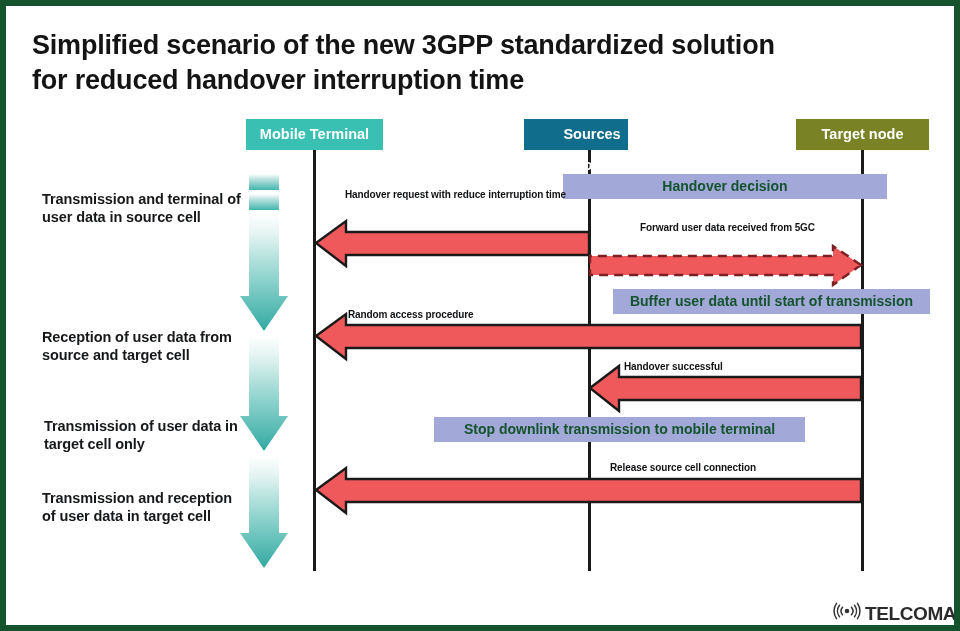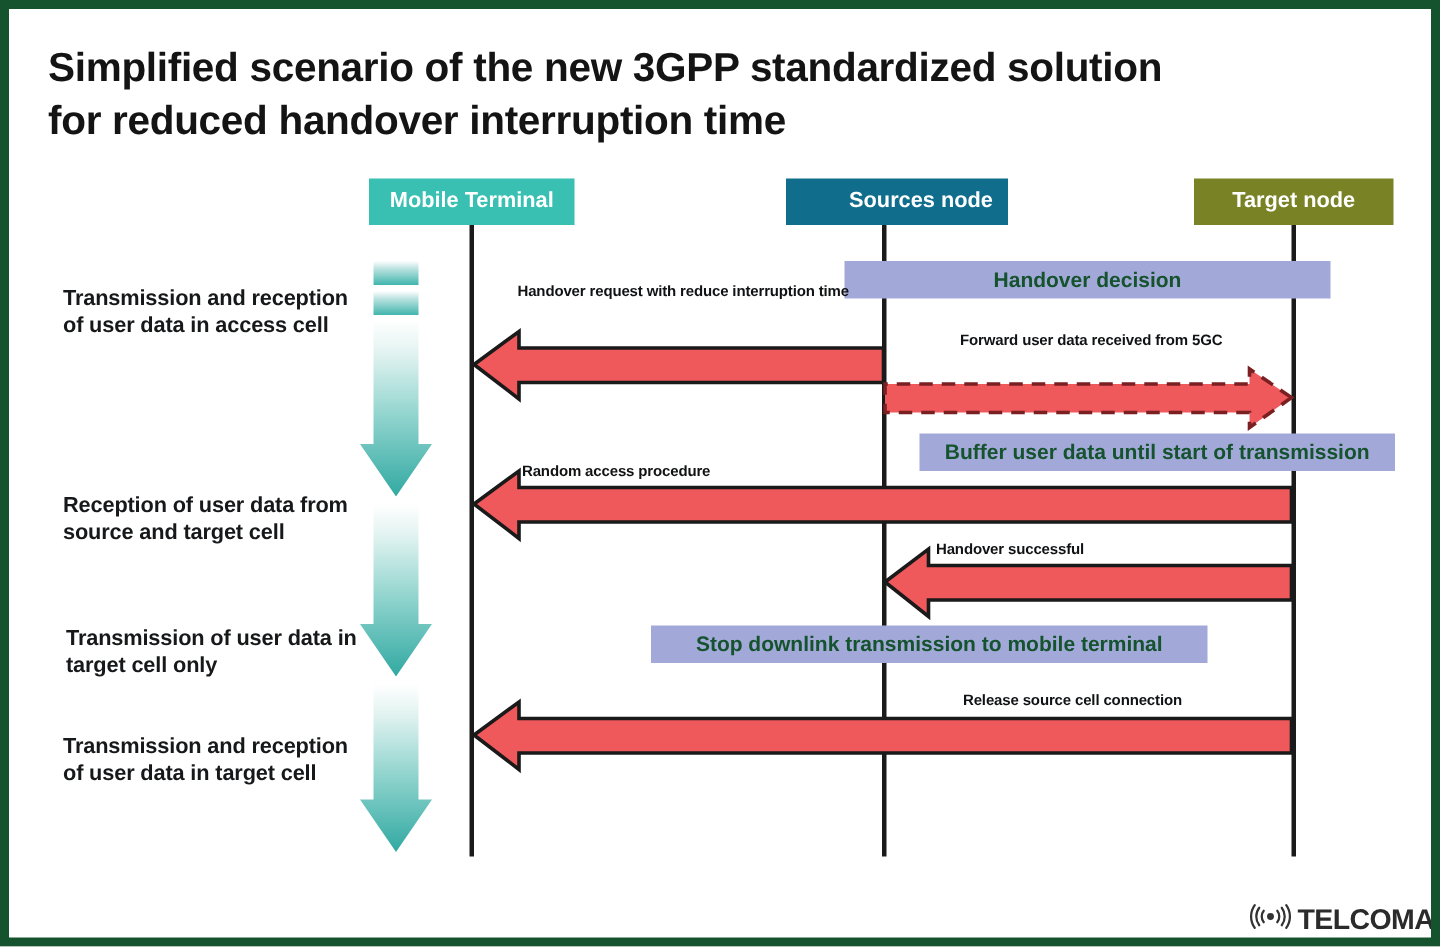"Sources node" #node-source { width: 148px -> 104px }
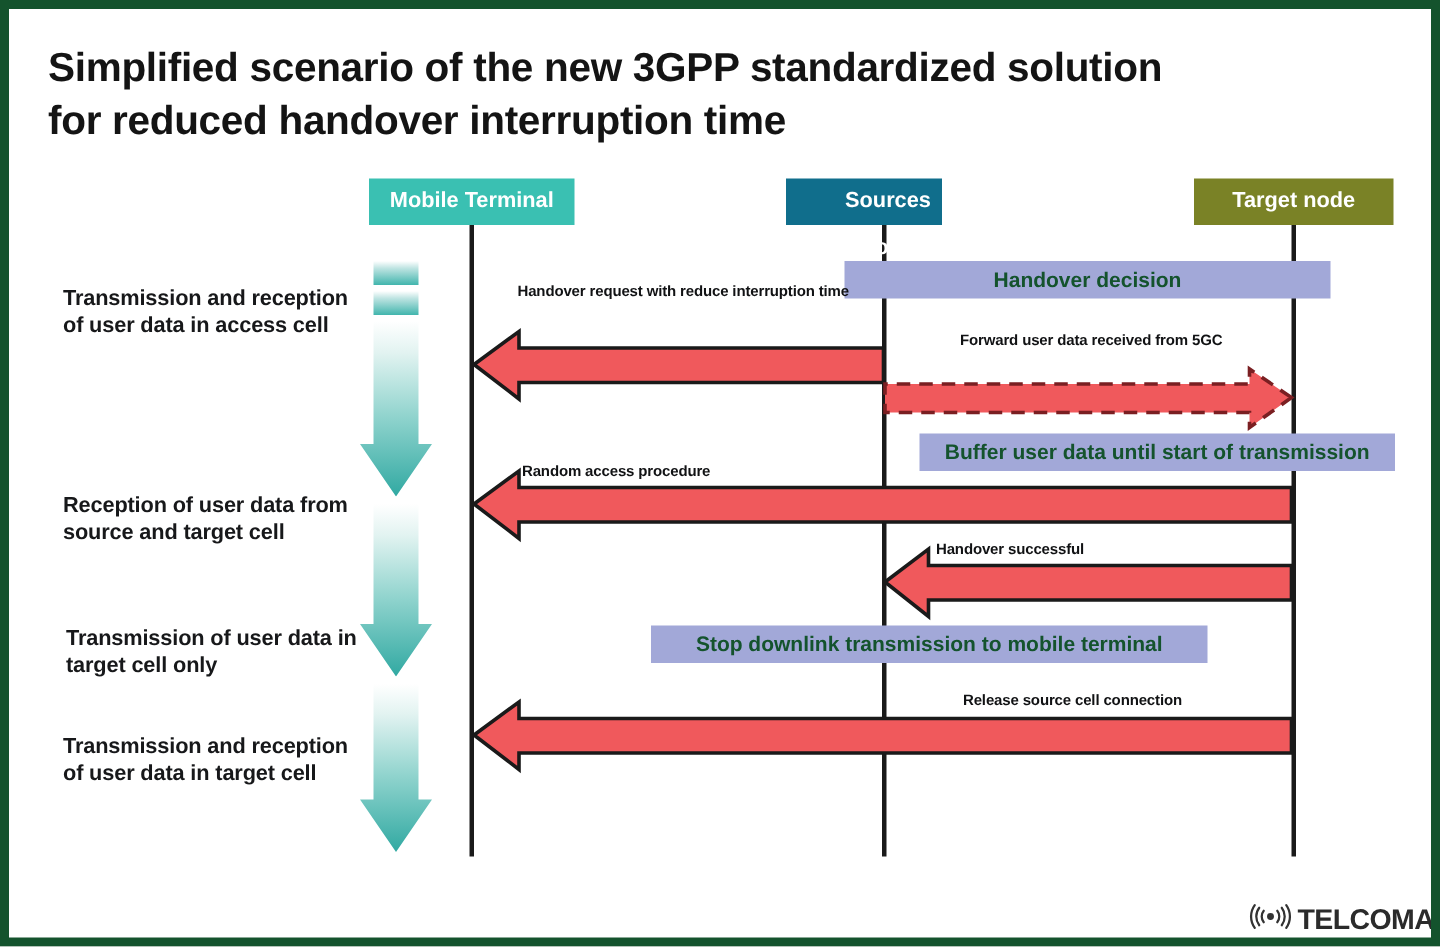"Transmission and reception of user data in access" div.side-label { text: reception of user data in access -> terminal of user data in source }
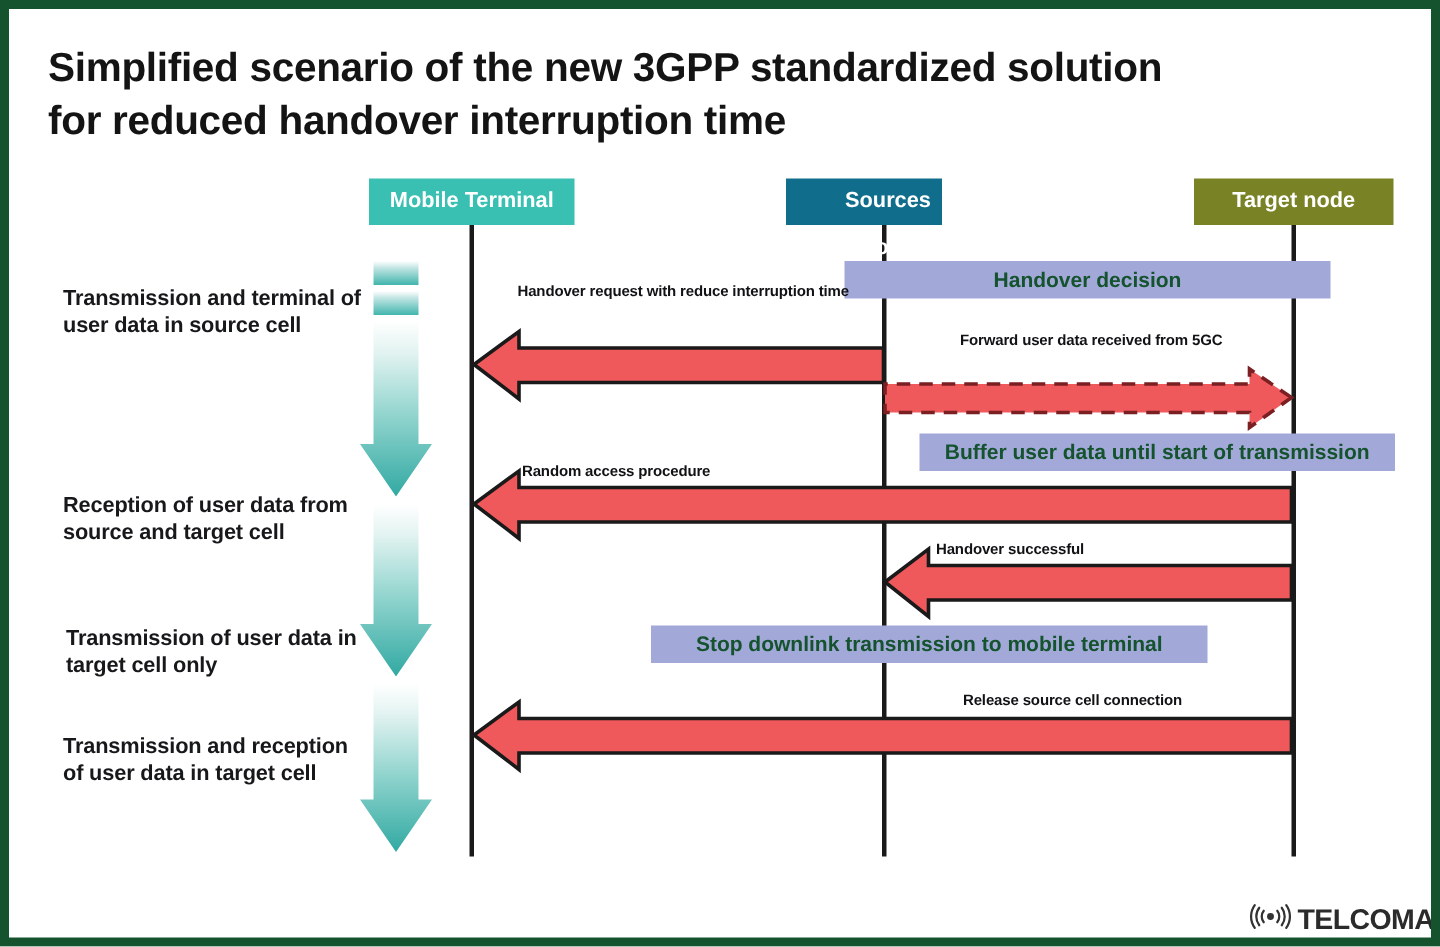"Release source cell connection" #msg-label-4 { left: 636px -> 604px }
